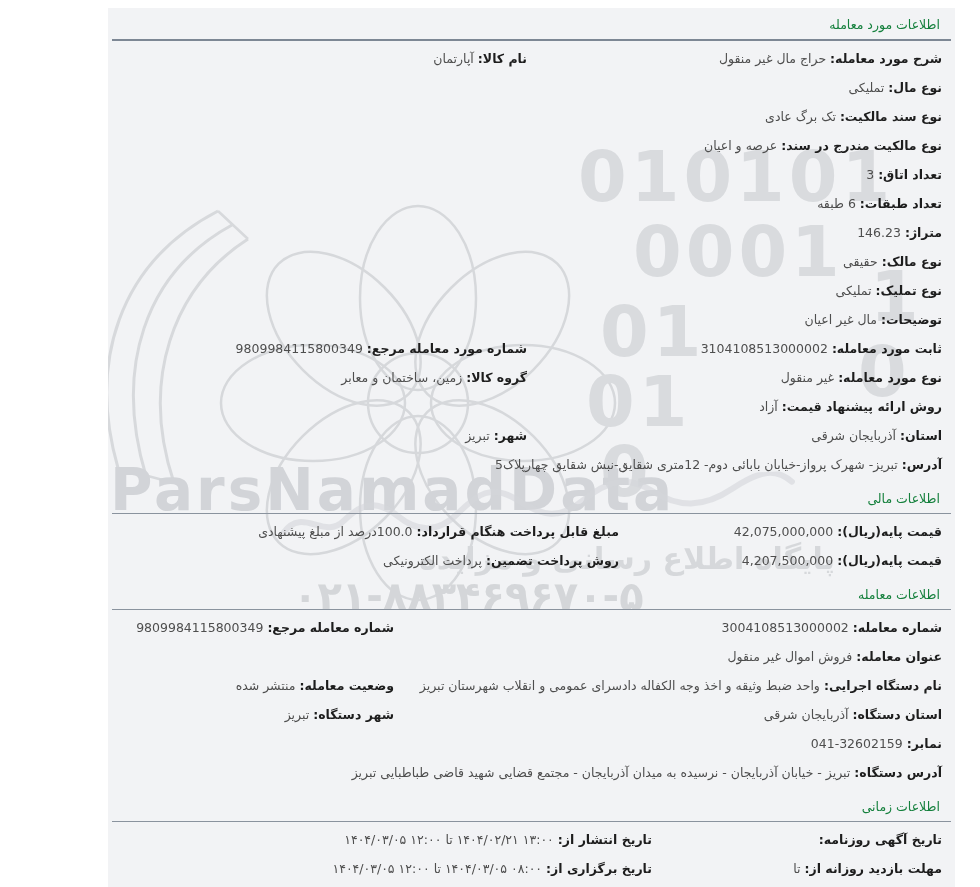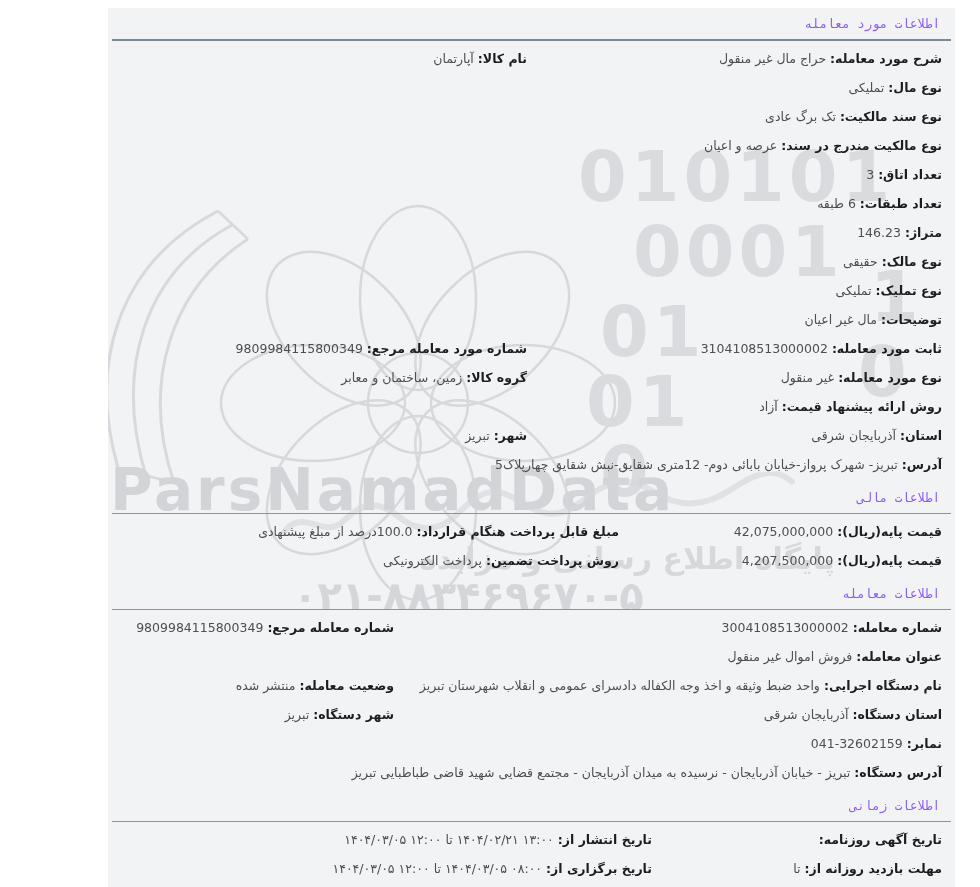"اطلاعات مورد معامله" .sec-title { color: #8b5cf6 -> #15803d; font-family: Liberation Mono, monospace -> none }
